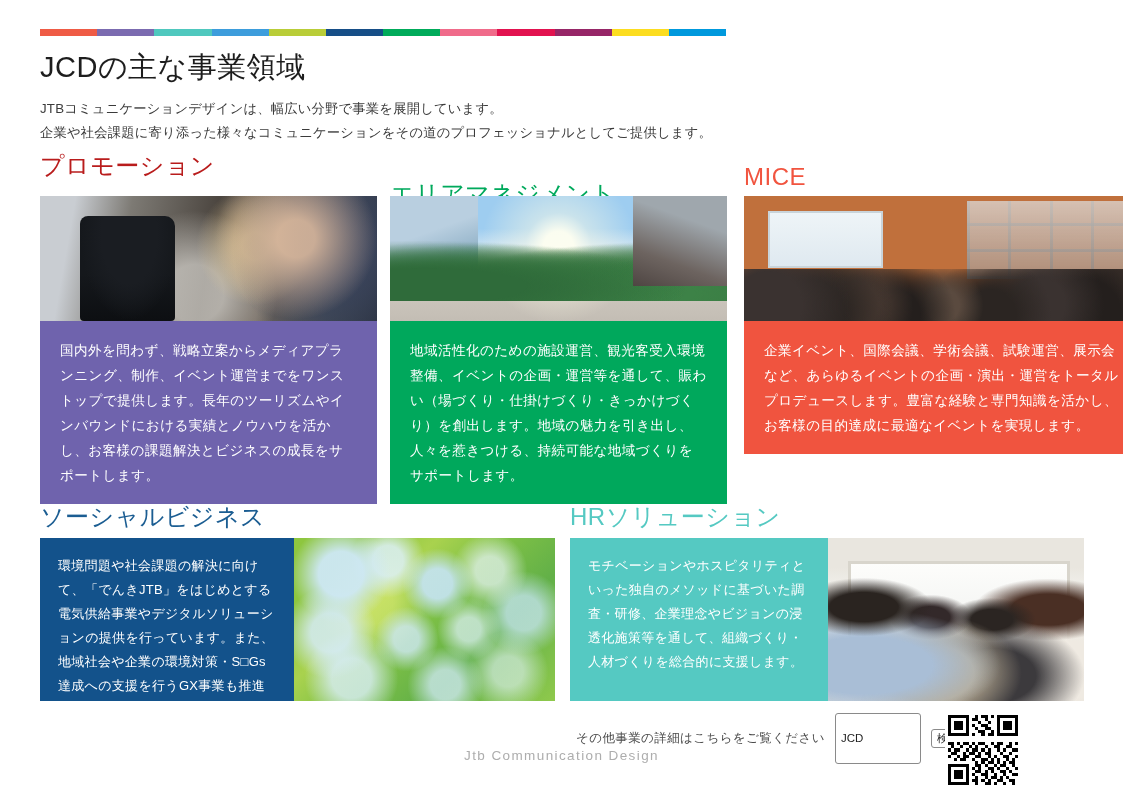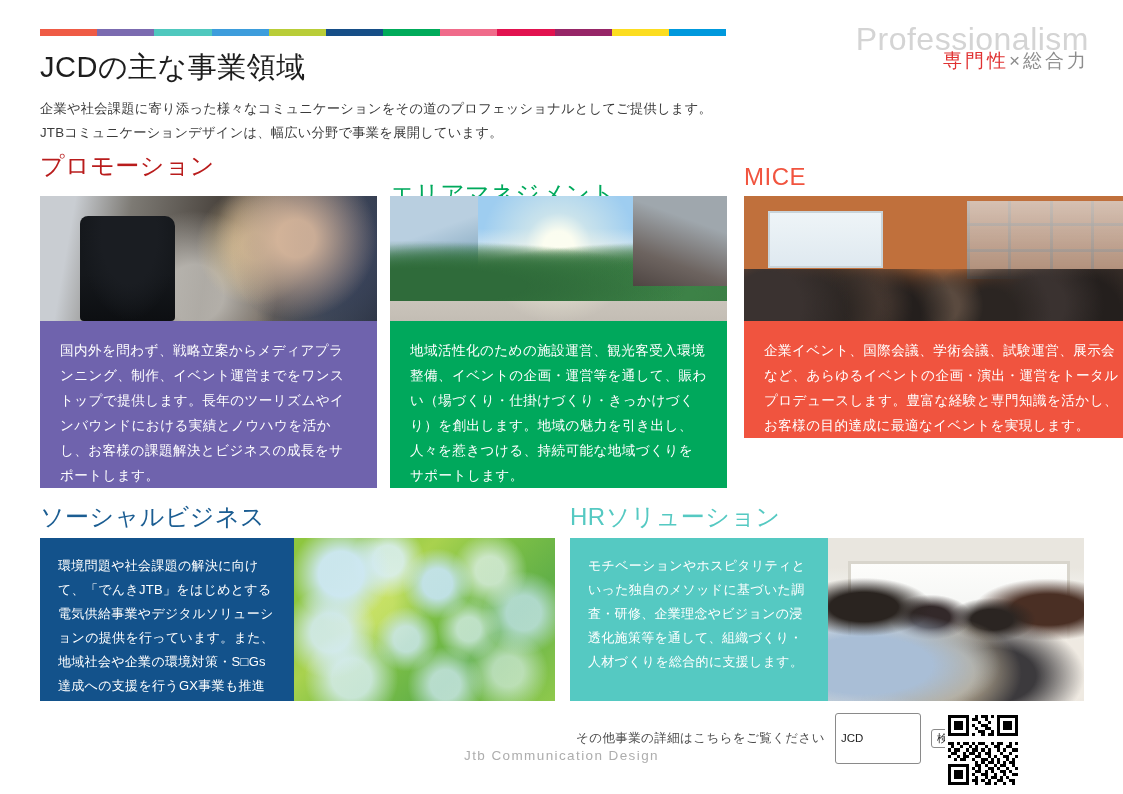"Professionalism" div.brandmark { html: <div> <div>Professionalism</div> <div> <span>専門性</span><span>×総合力</span> </div> </div> -> none }
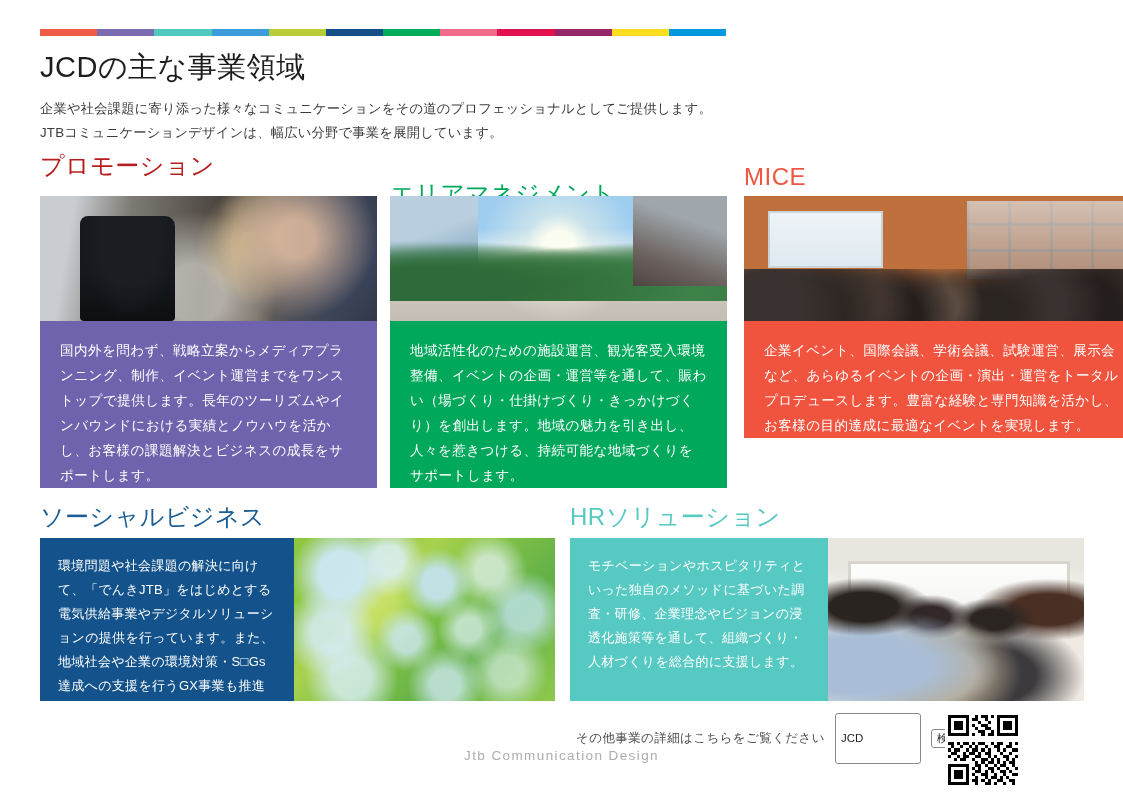"企業や社会課題に寄り添った様々なコミュニケーションをその道のプロフェッショナルと" div { order: before "JTBコミュニケーションデザインは、幅広い分野で事業を展開しています。" -> after "JTBコミュニケーションデザインは、幅広い分野で事業を展開しています。" }
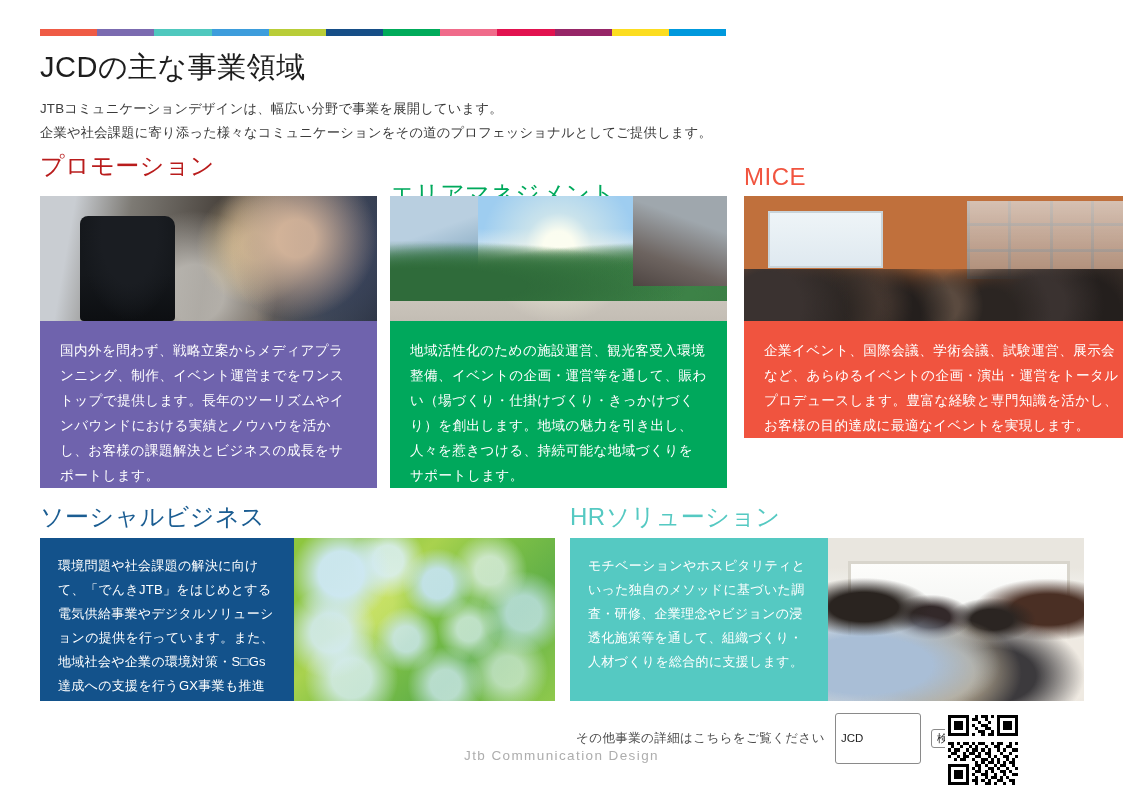"国内外を問わず、戦略立案からメディアプランニング、制作、イベント運営までをワンス" .card .body { padding: 17px 20px 0 20px -> 17px 20px 16px 20px }
